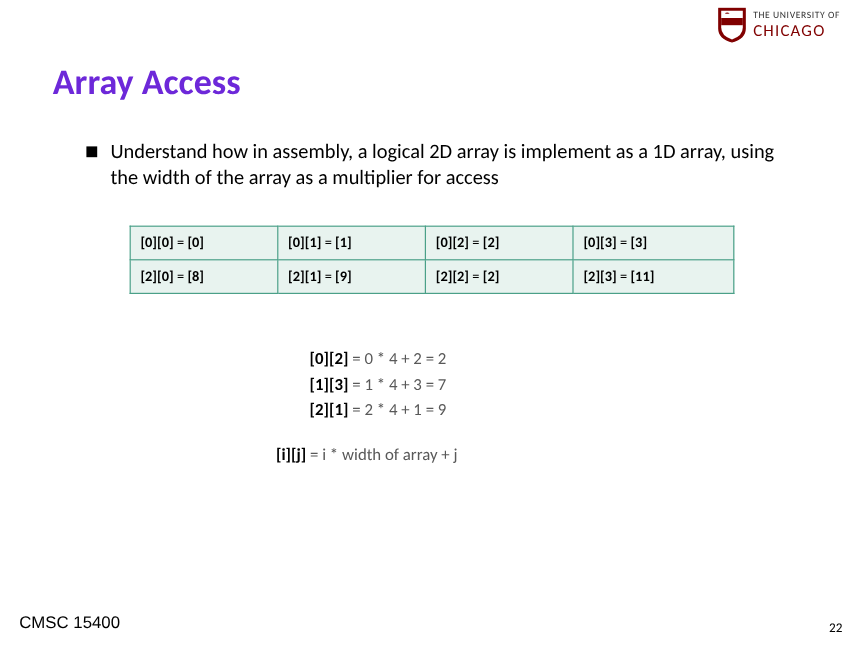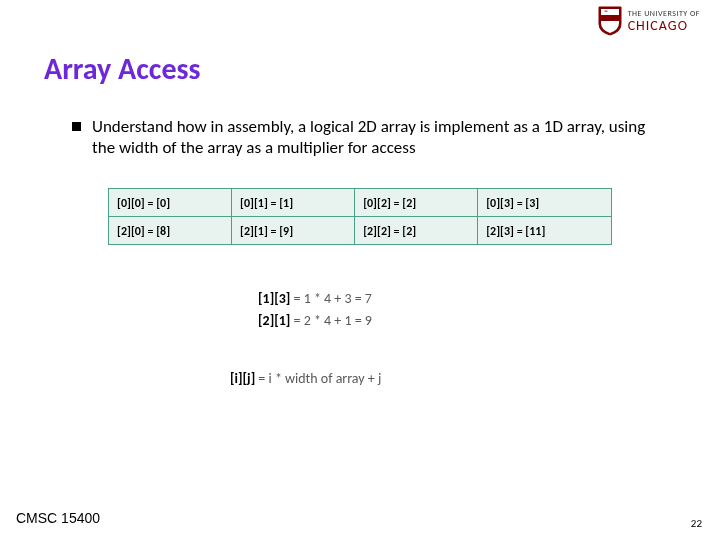"[0][2] = 0 * 4" div { html: none -> <div><span>[0][2]</span><span> = 0 * 4 + 2 = 2</span></div> }
